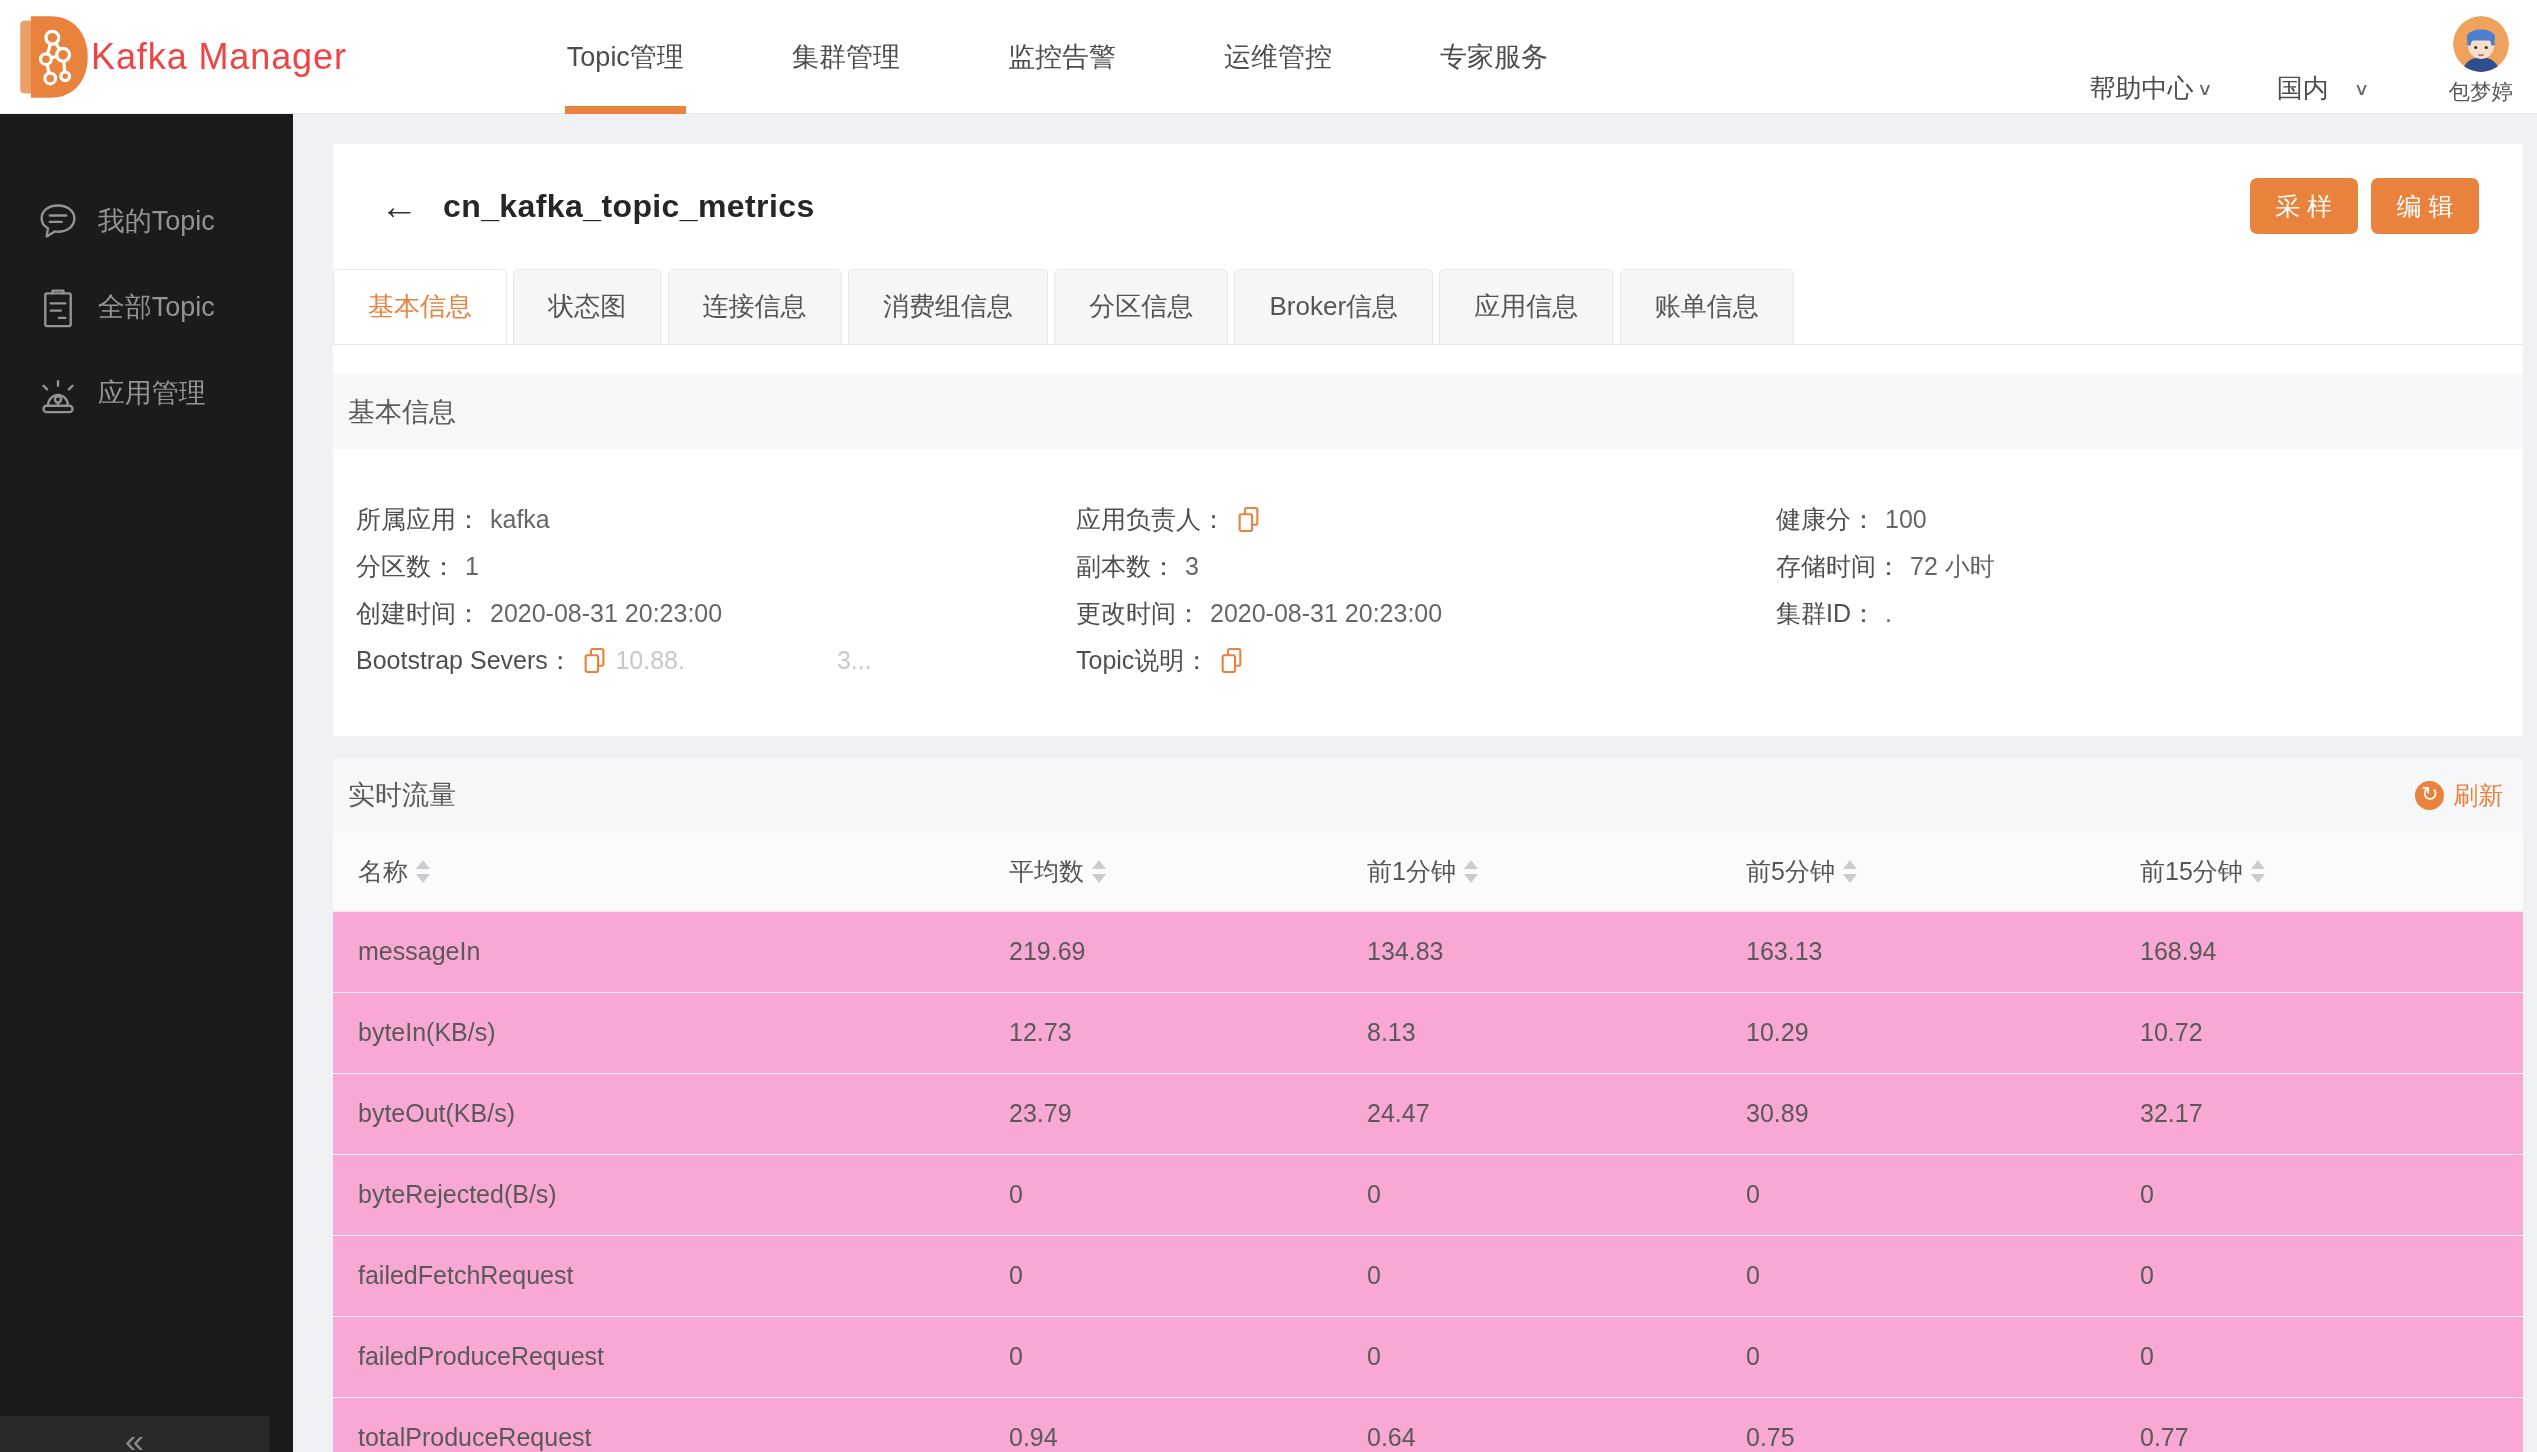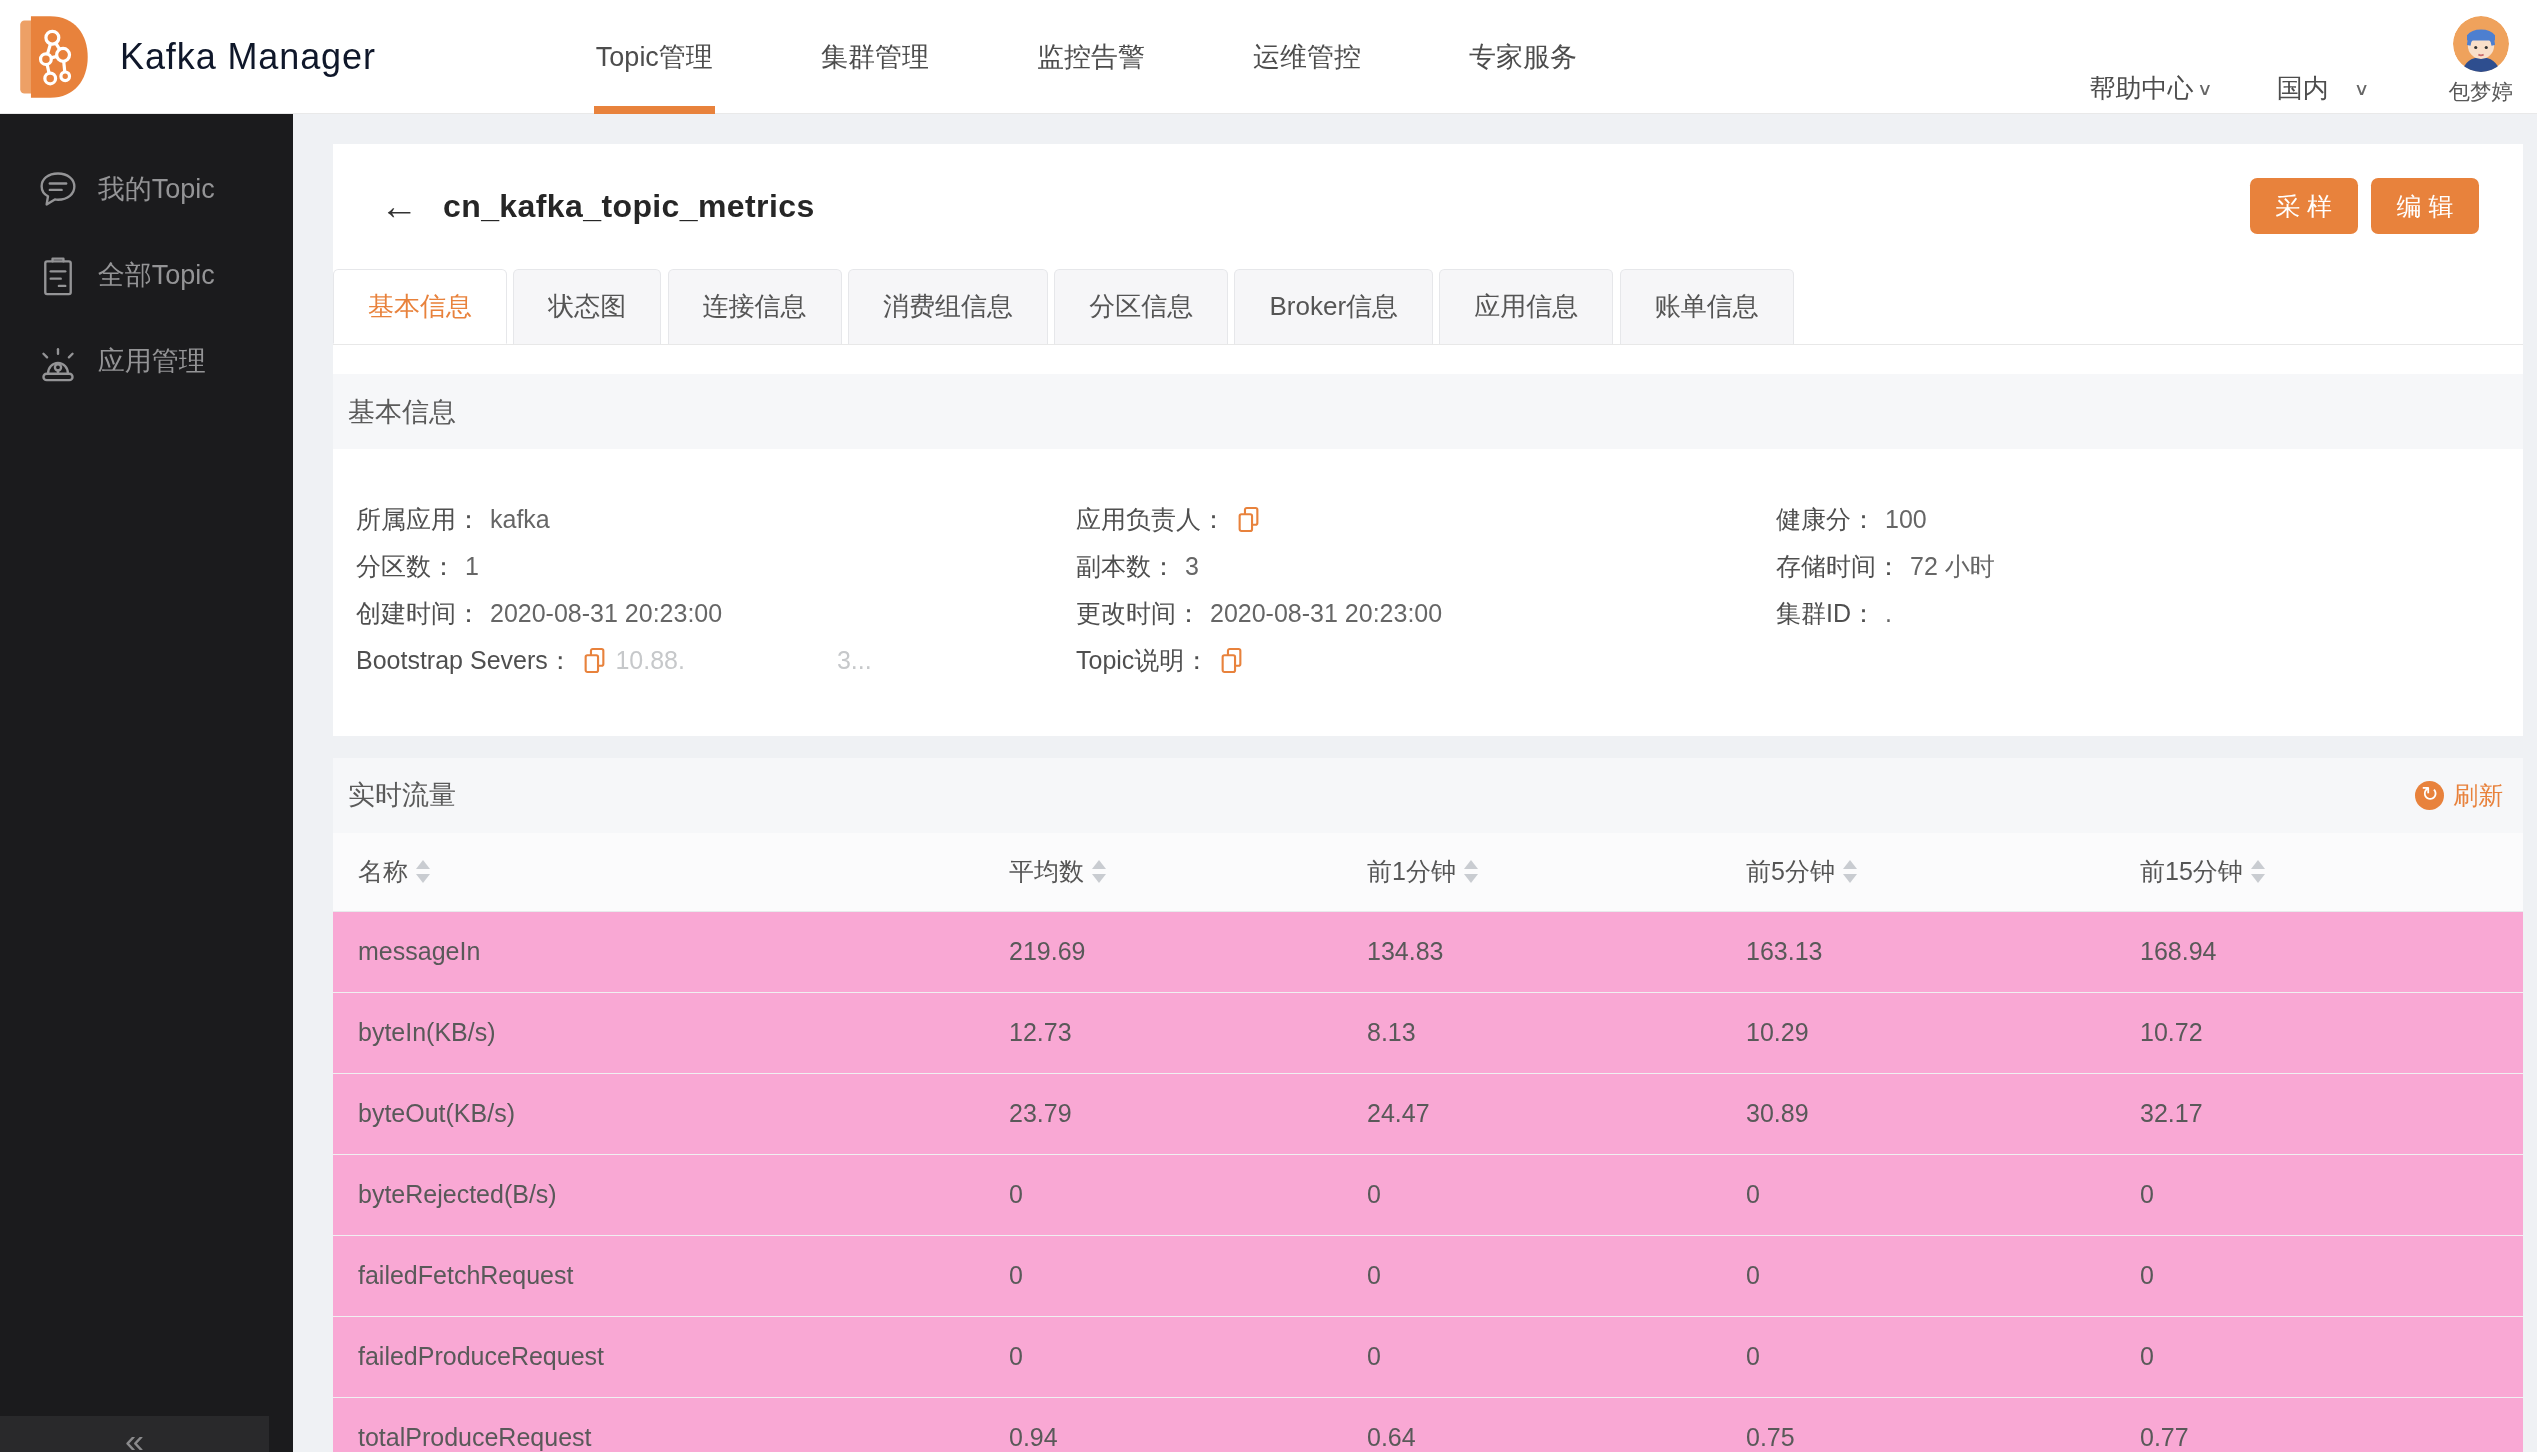"Kafka Manager" .brand-title { color: #0f172a -> #ef4444; margin-left: 29px -> none }
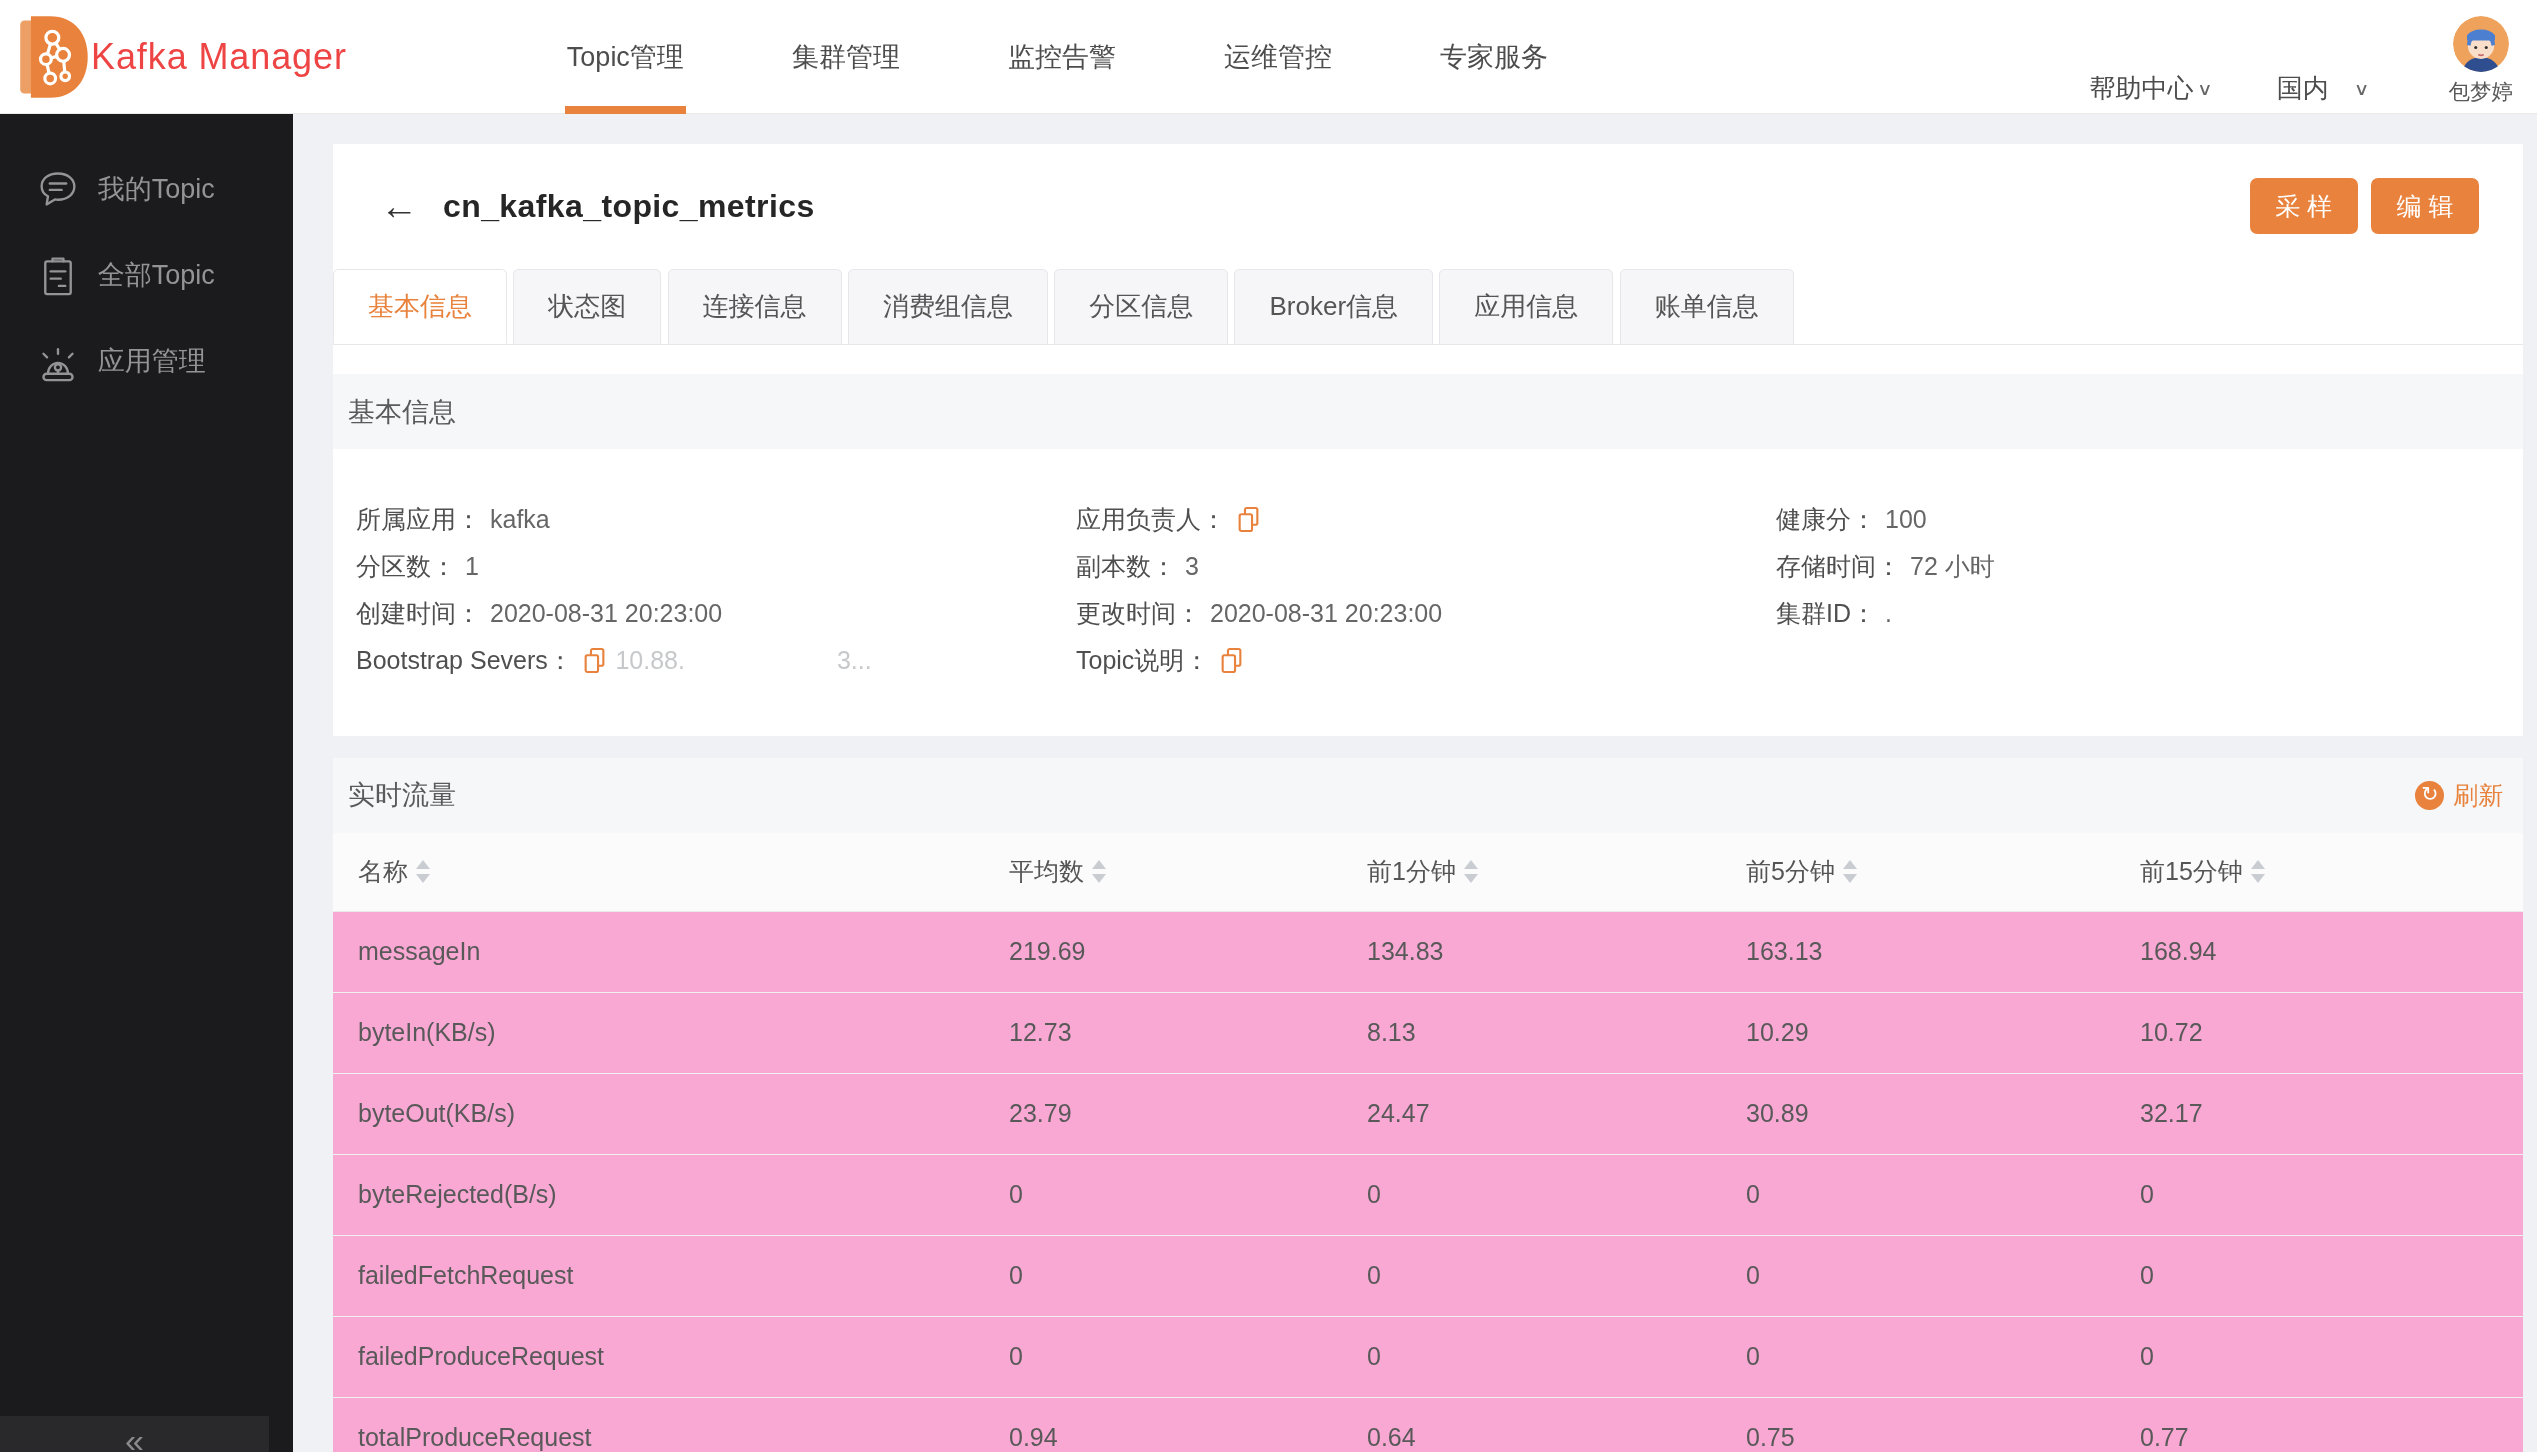"我的Topic" .sidebar { padding-top: 32px -> 64px }
